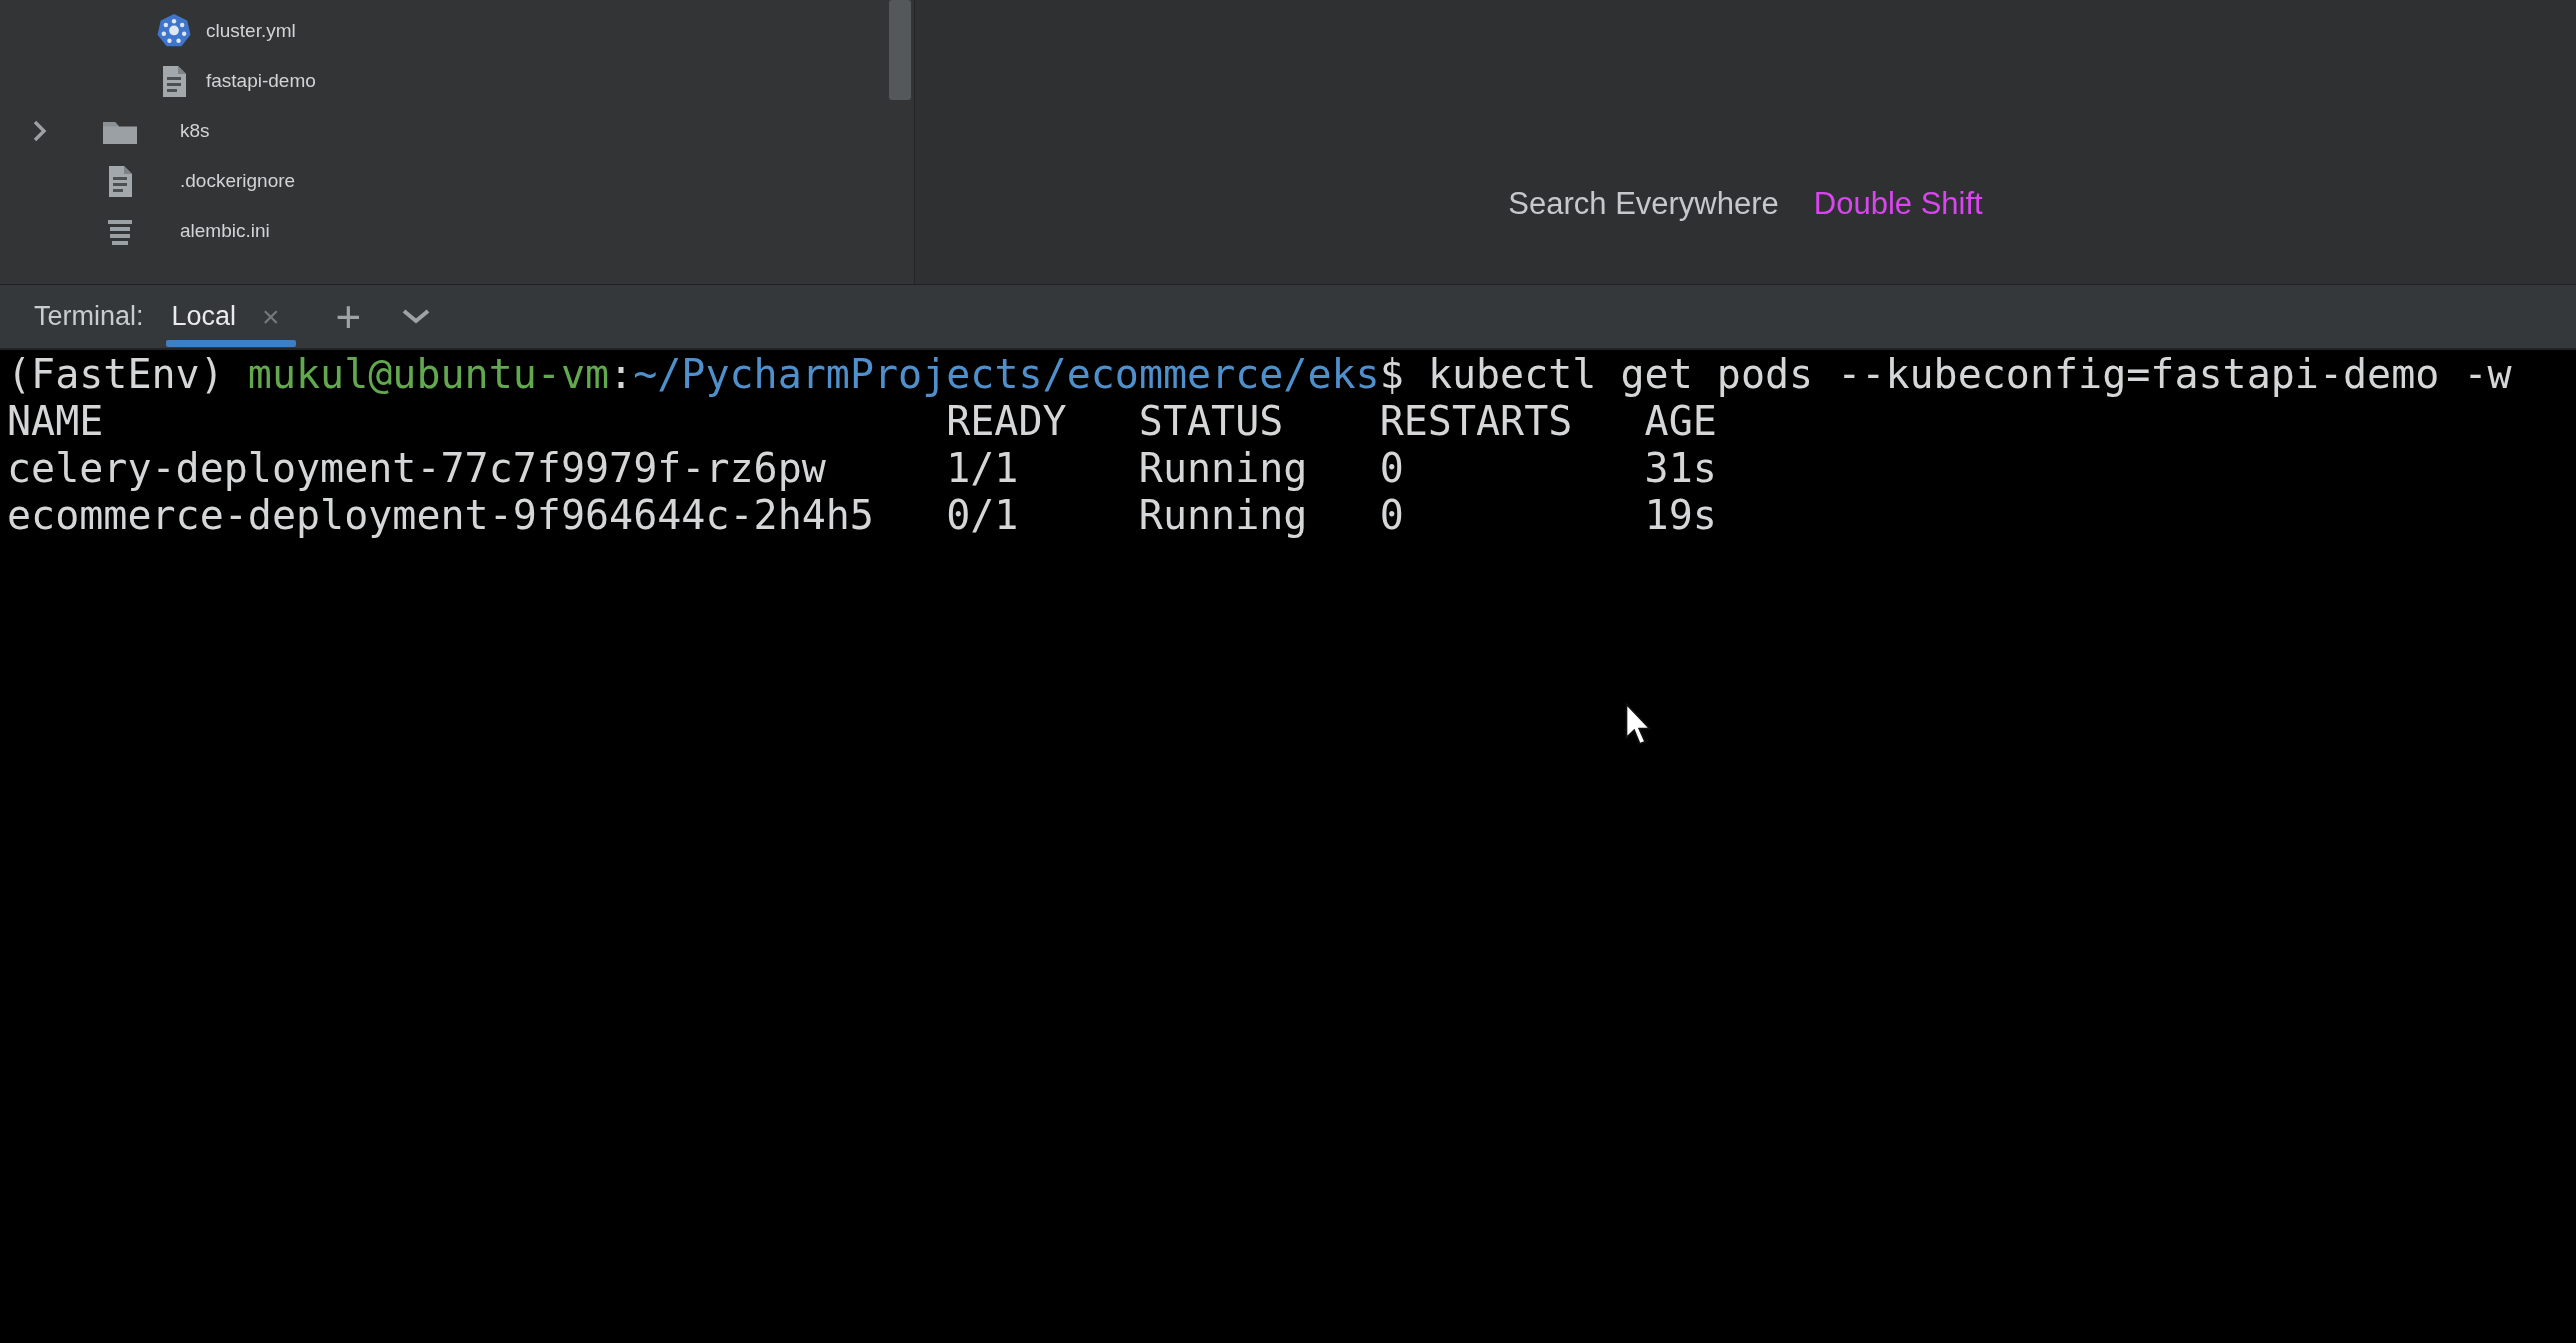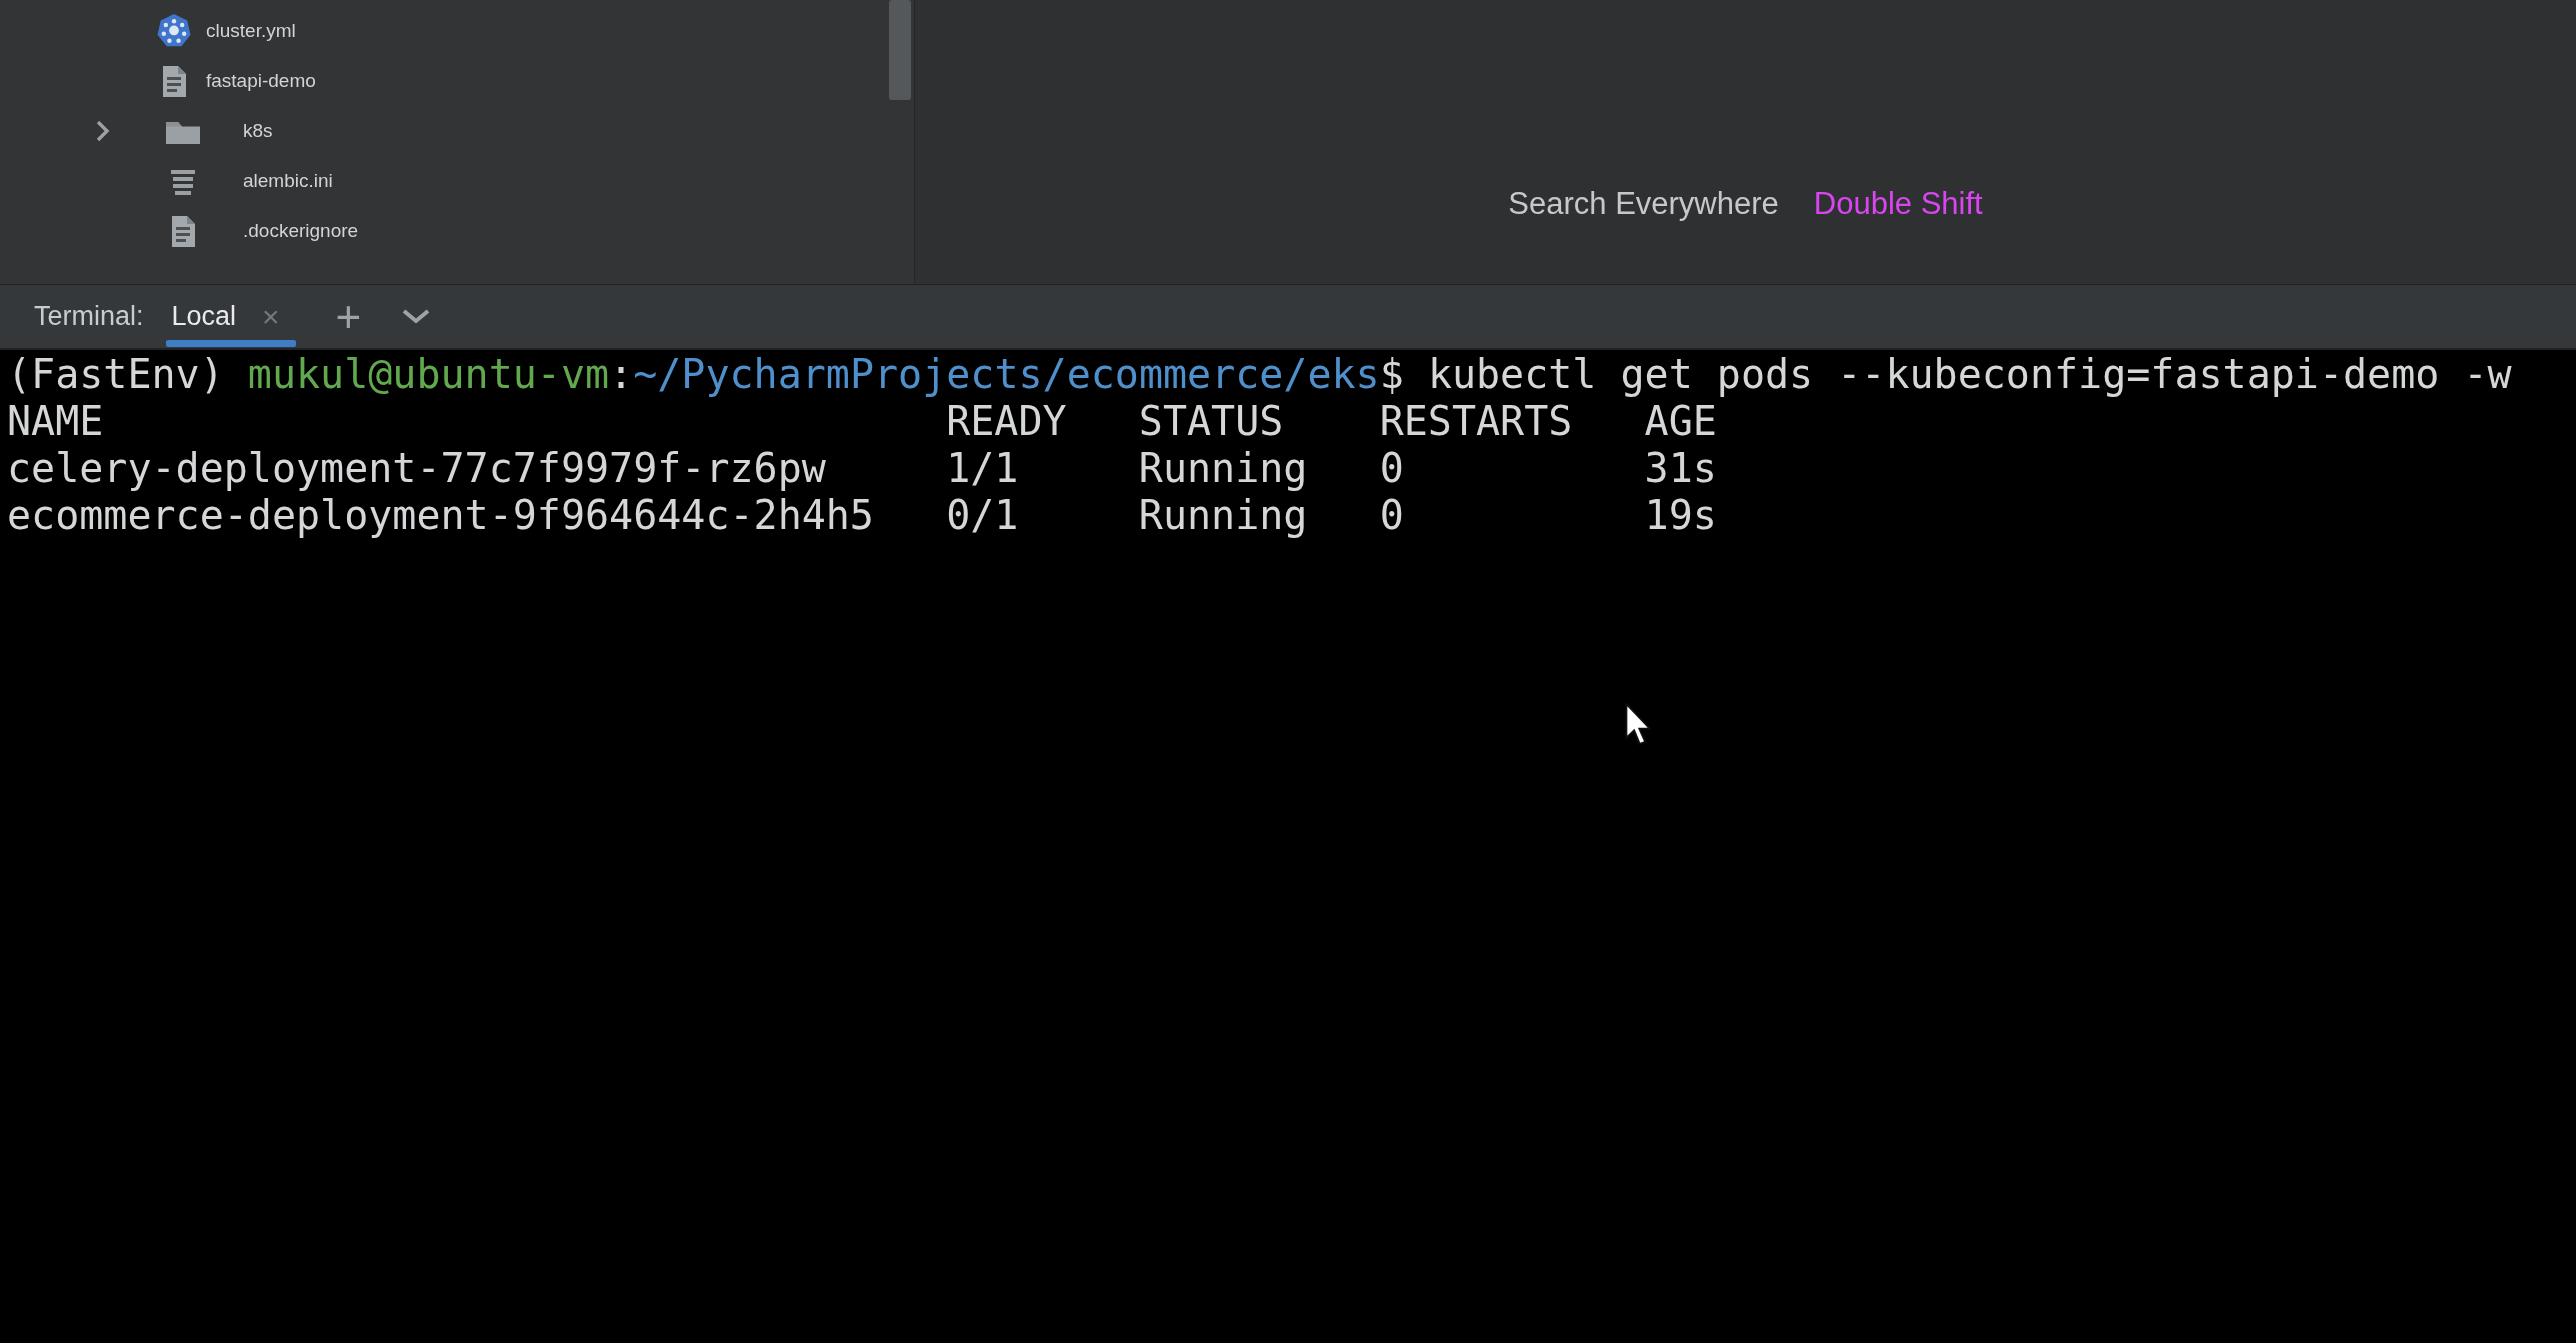"k8s" .indent-1 { padding-left: 88px -> 25px }
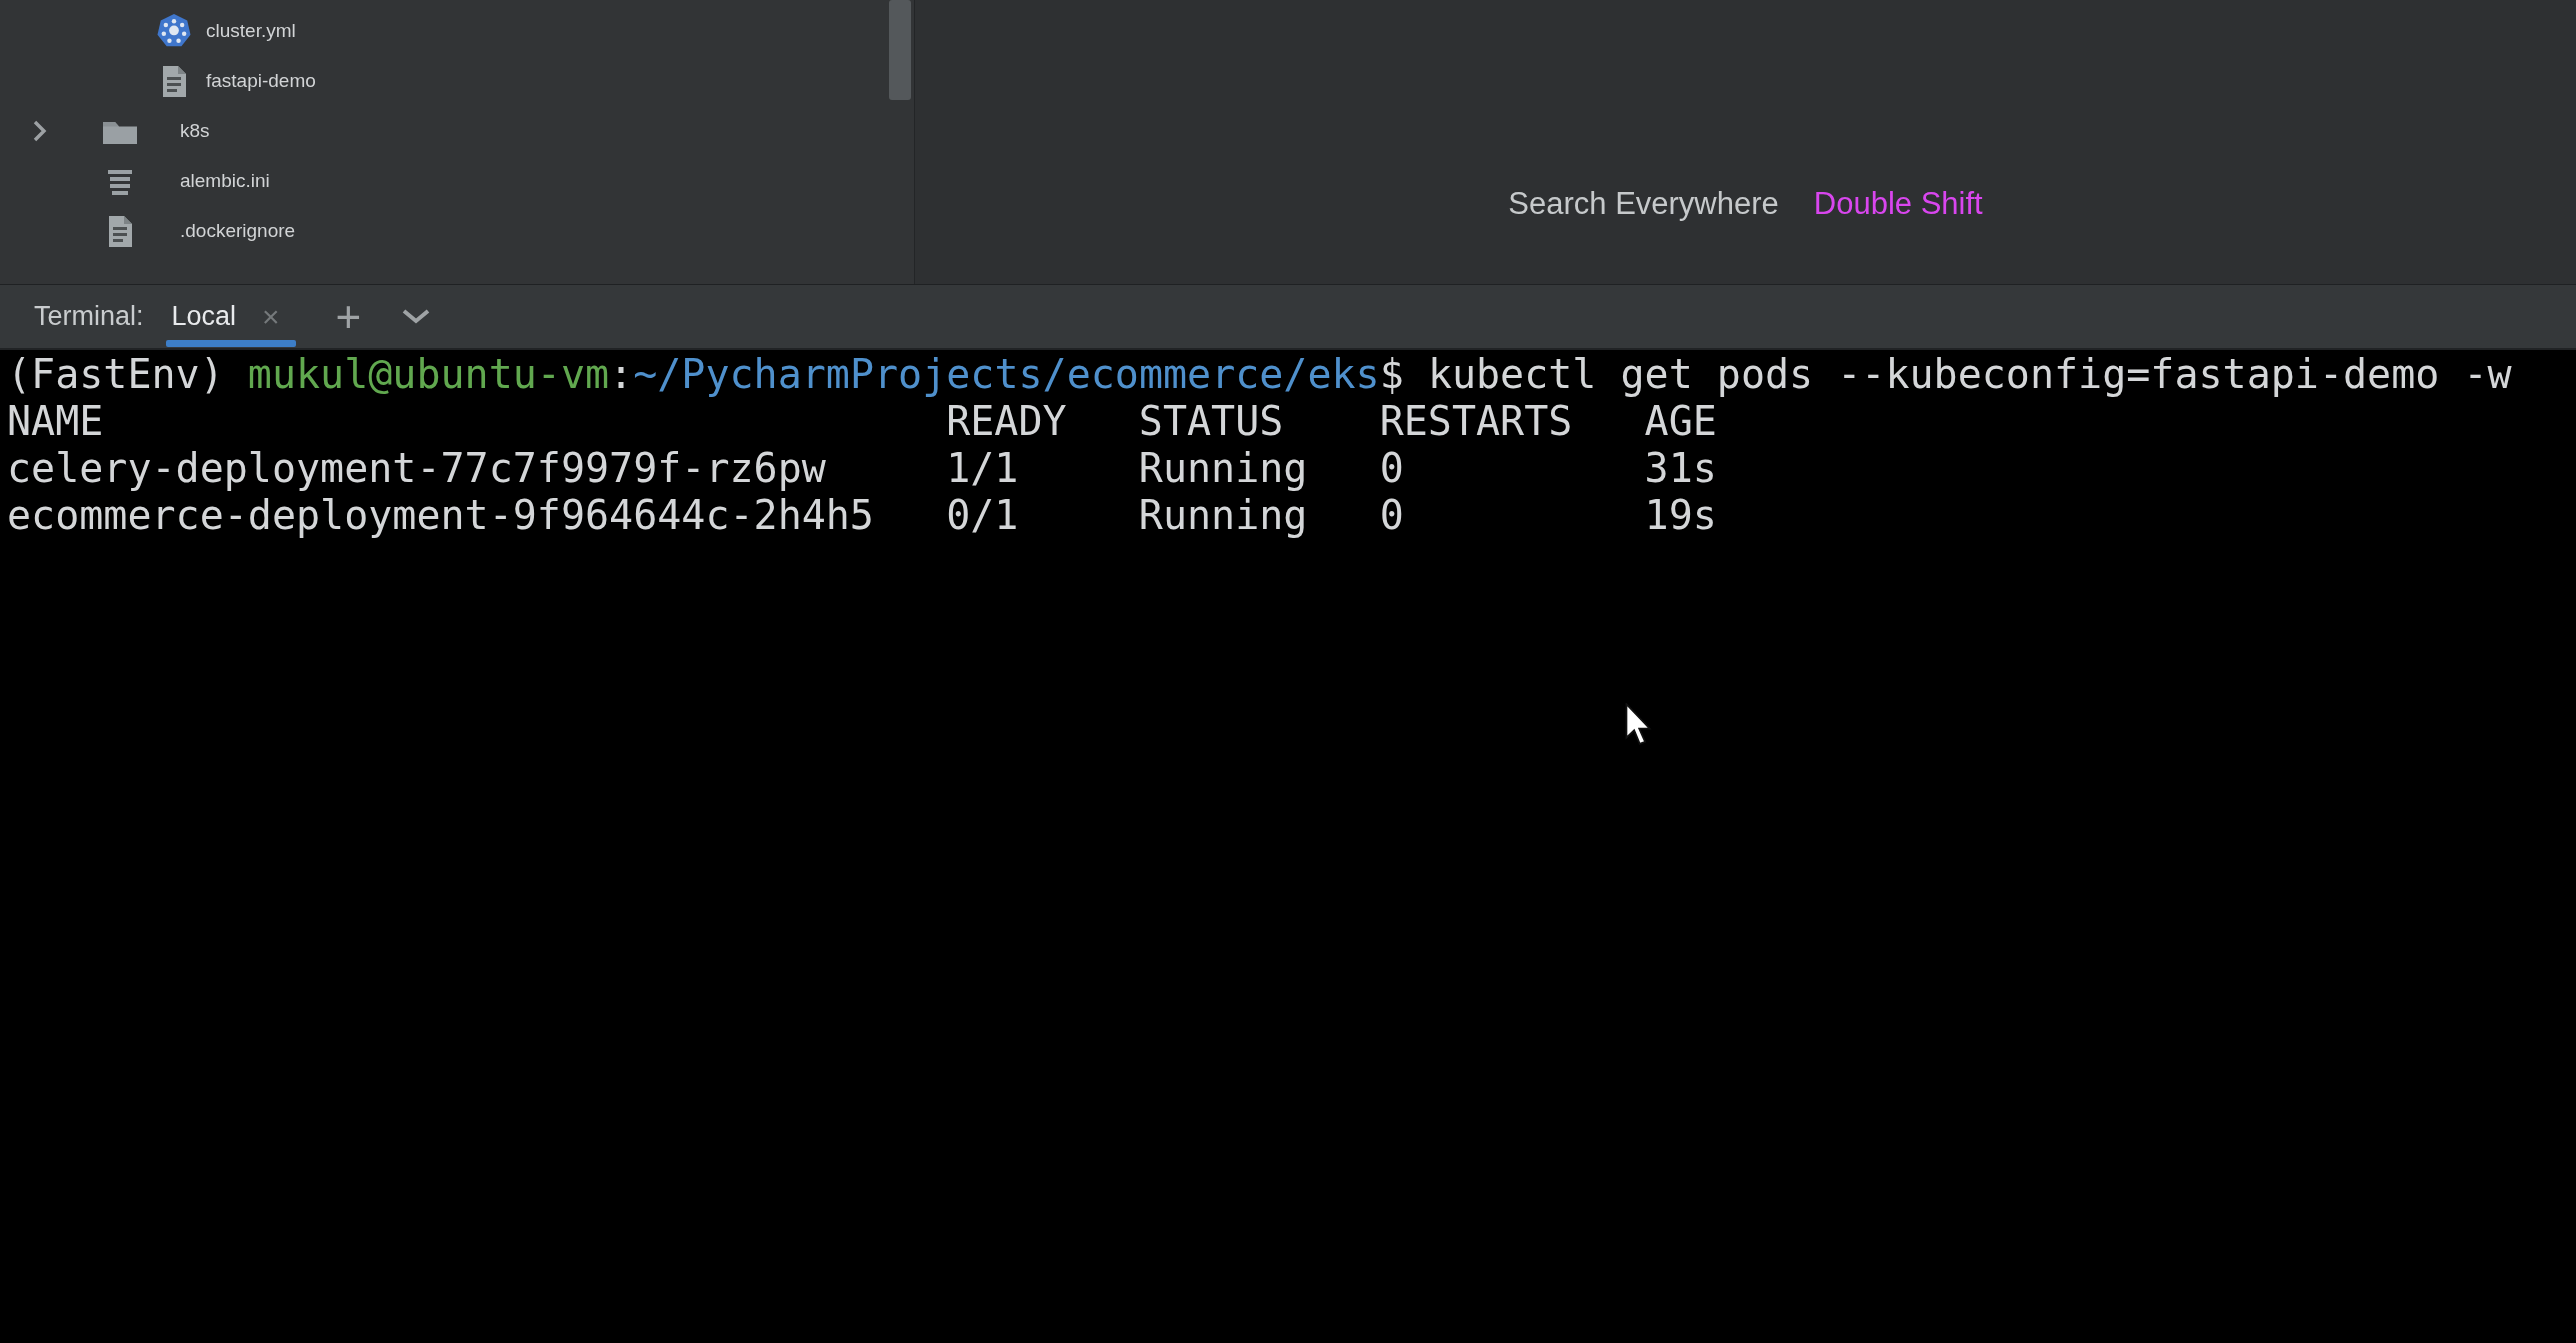"alembic.ini" div.tree-row { order: before ".dockerignore" -> after ".dockerignore" }
